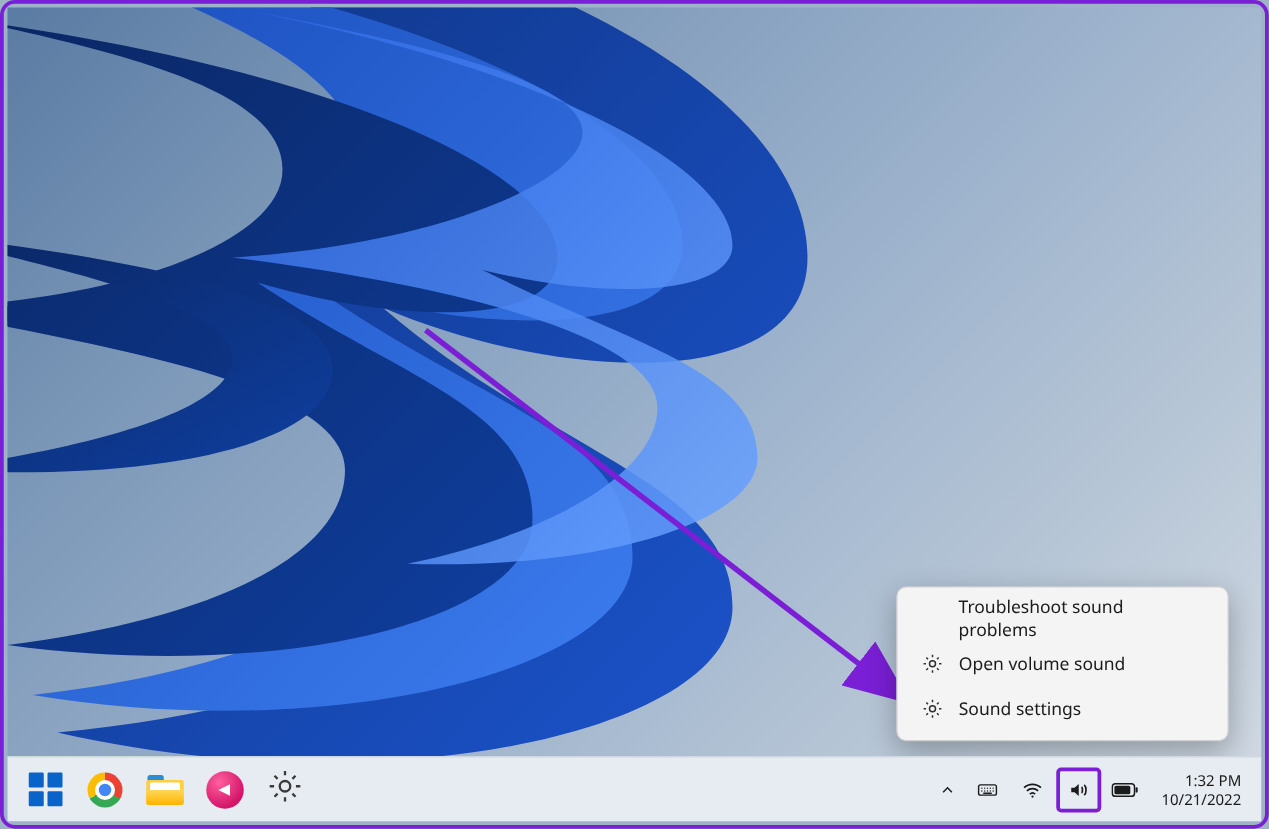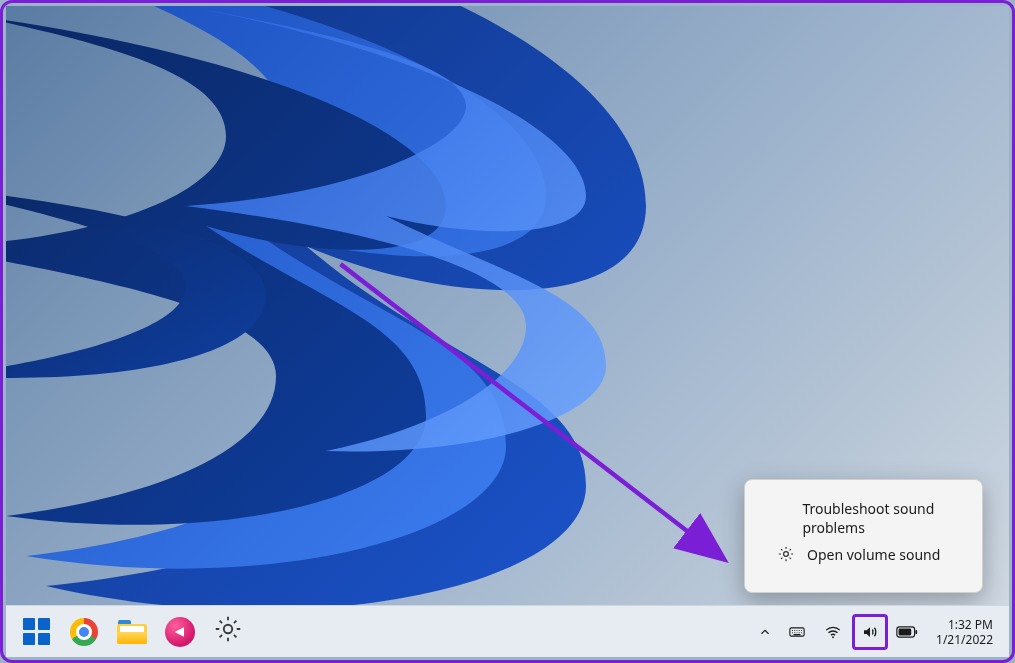"Troubleshoot sound problems" .context-menu { padding: 20px -> 7px; width: 239px -> 266px }
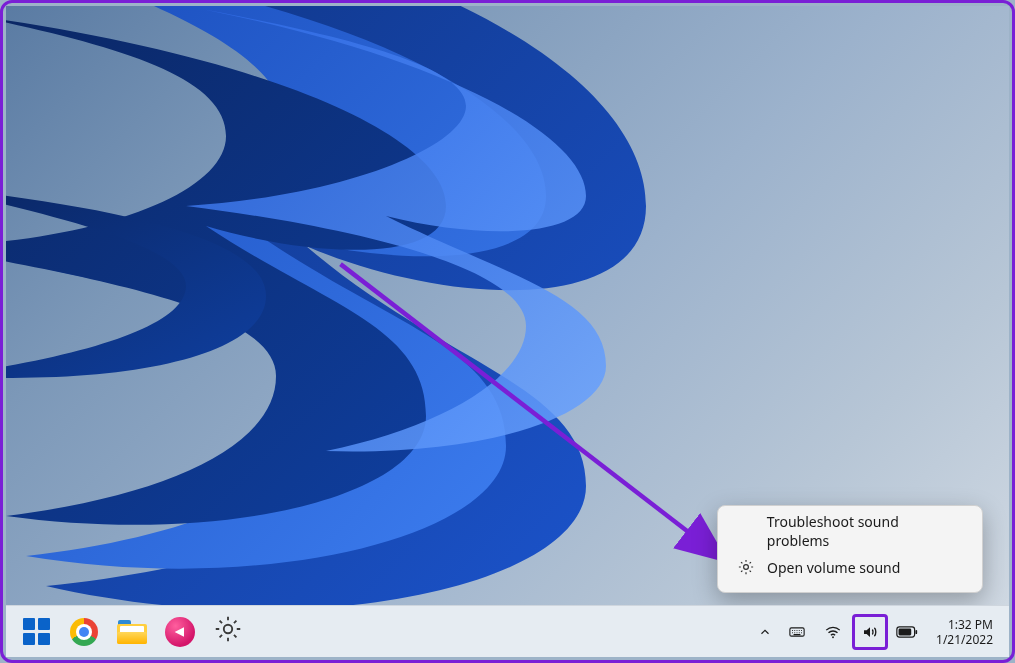"Sound settings" div.item { html: none -> <div> <span> <svg> <circle></circle> <path></path> </svg> </span> <span>Sound settings</span> </div> }
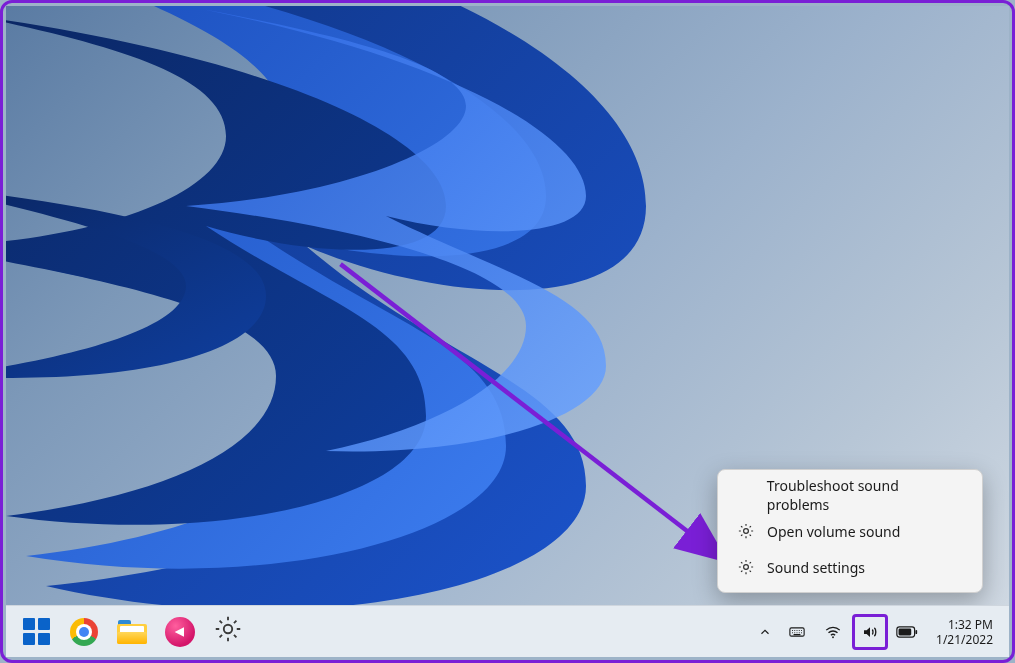"1/21/2022" span { text: 1/21/2022 -> 10/21/2022 }
